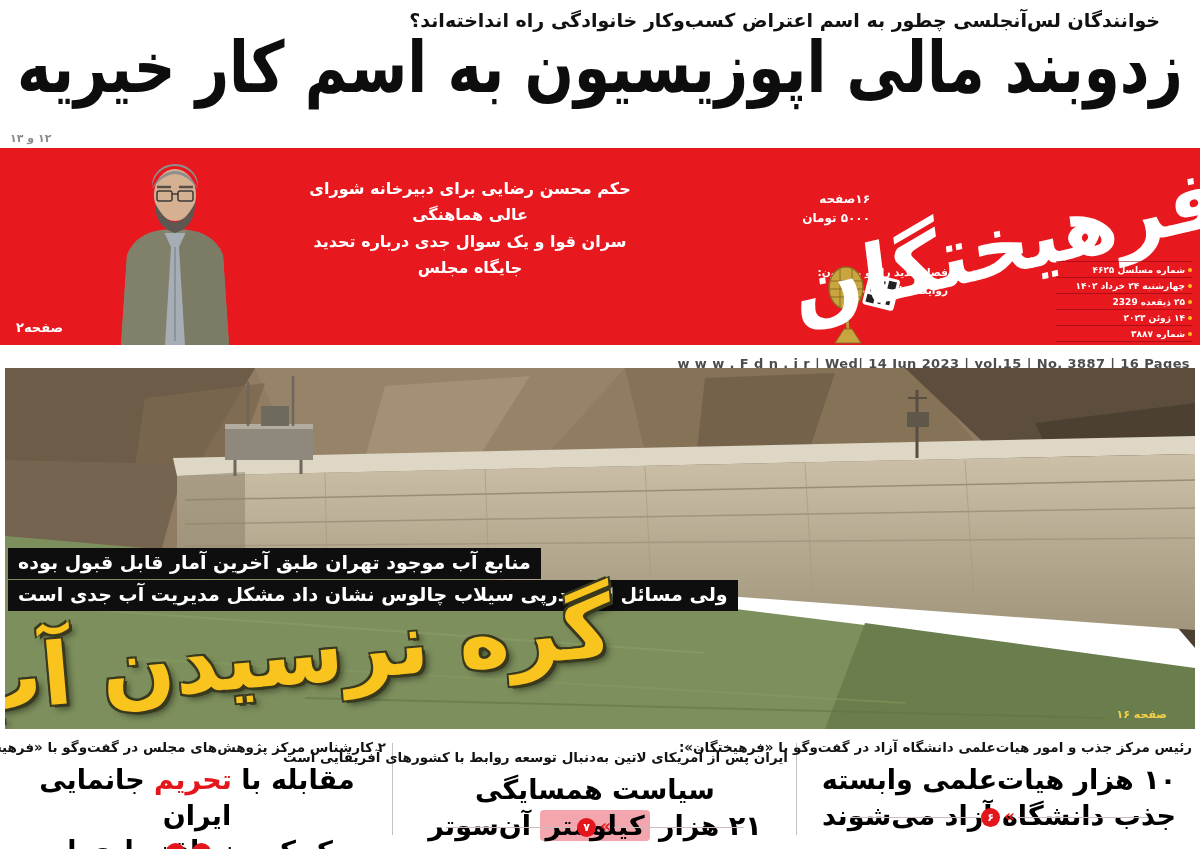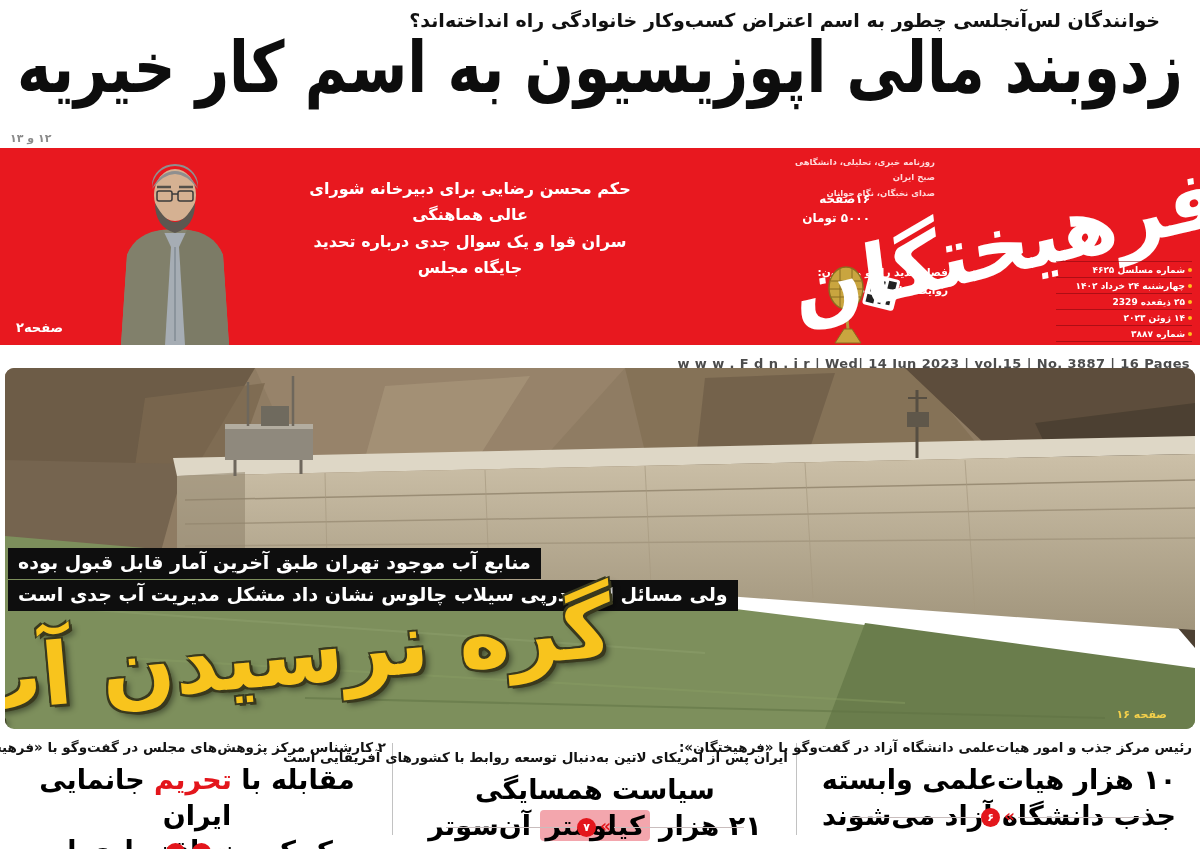"روزنامه خبری، تحلیلی، دانشگاهی صبح" div.tagline { html: <div> <div>روزنامه خبری، تحلیلی، دانشگاهی صبح ایران</div> <div>صدای نخبگان، نگاه جوانان</div> </div> -> none }
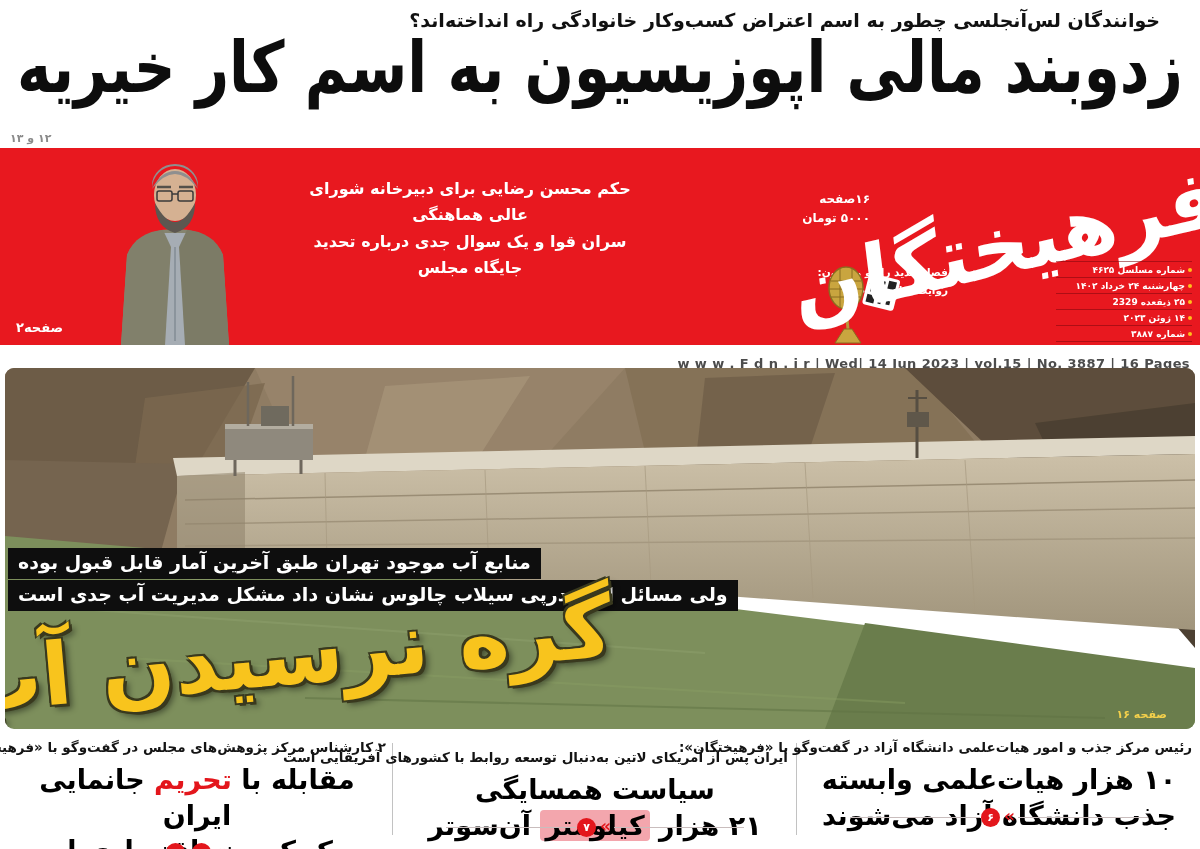"منابع آب موجود تهران طبق" .photo { border-radius: 9px -> none }
